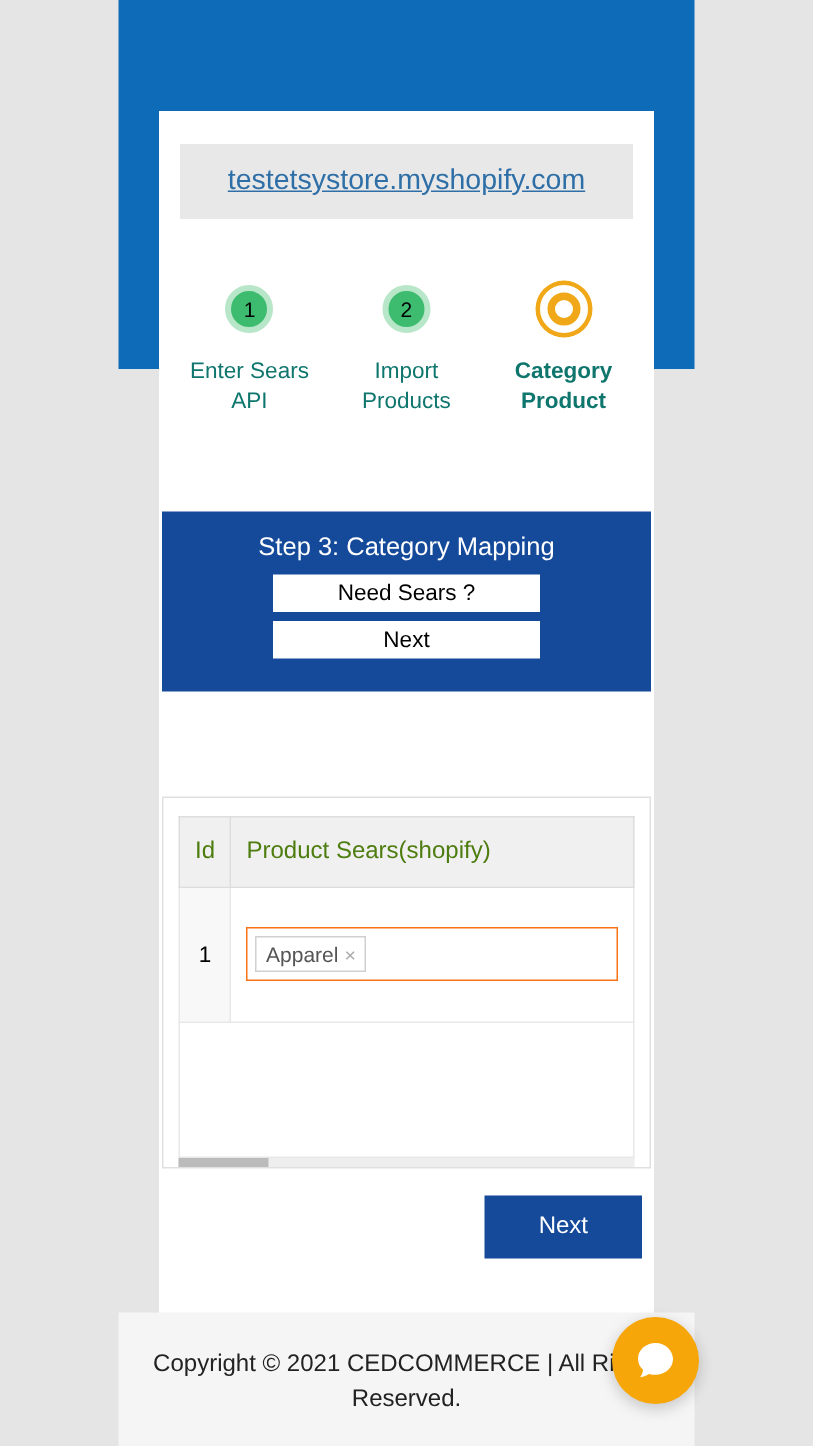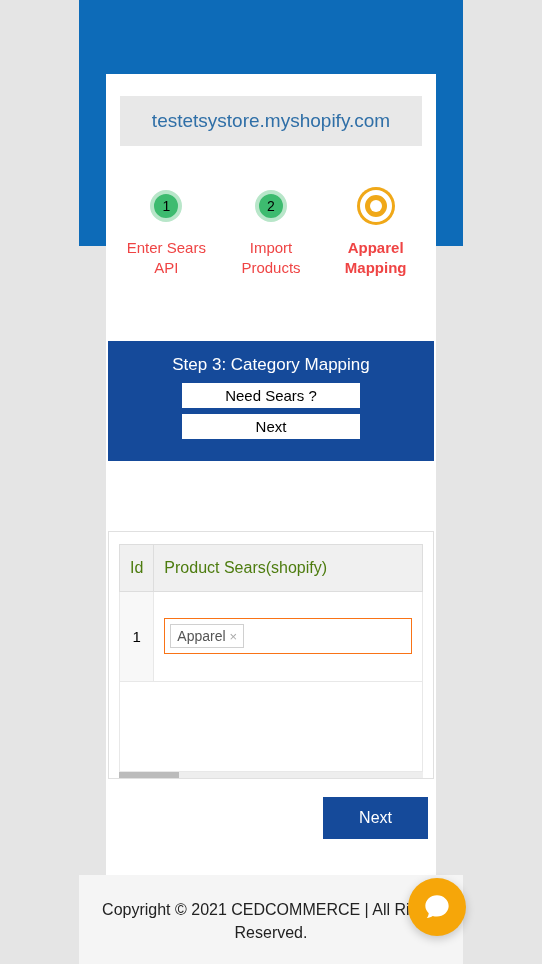"testetsystore.myshopify.com" .store-url-box { text-decoration: none -> underline }
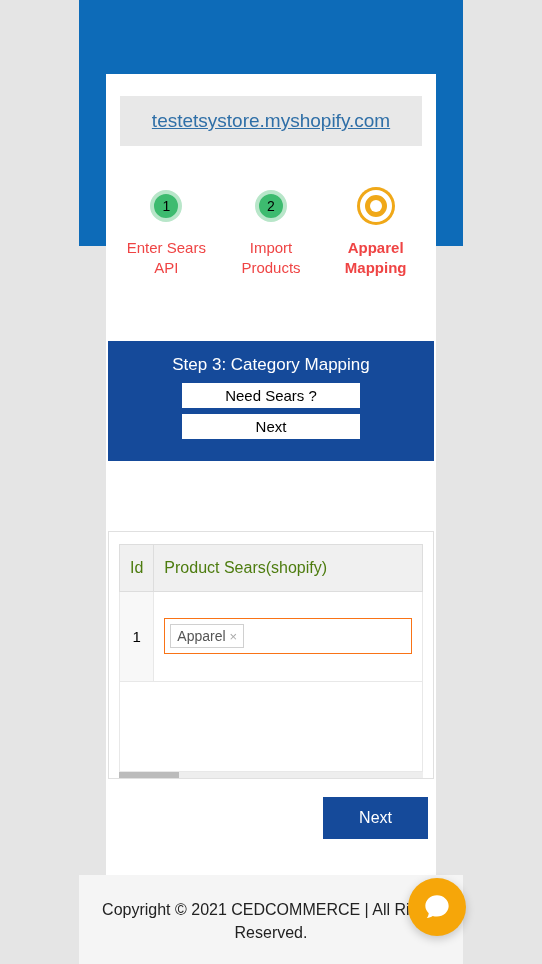"Enter Sears API" .step-label { color: #ef4444 -> #0f766e }
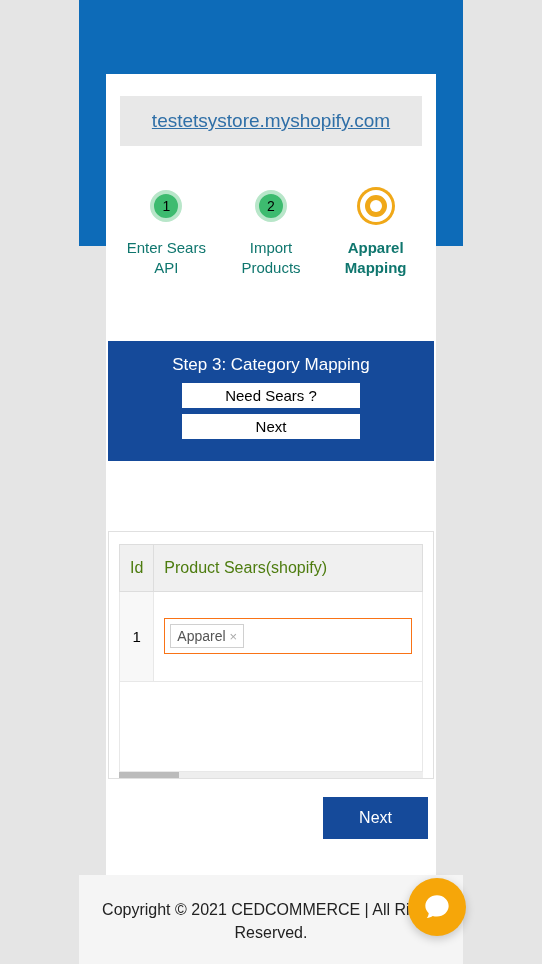"Apparel Mapping" div.step-label { text: Apparel Mapping -> Category Product }
